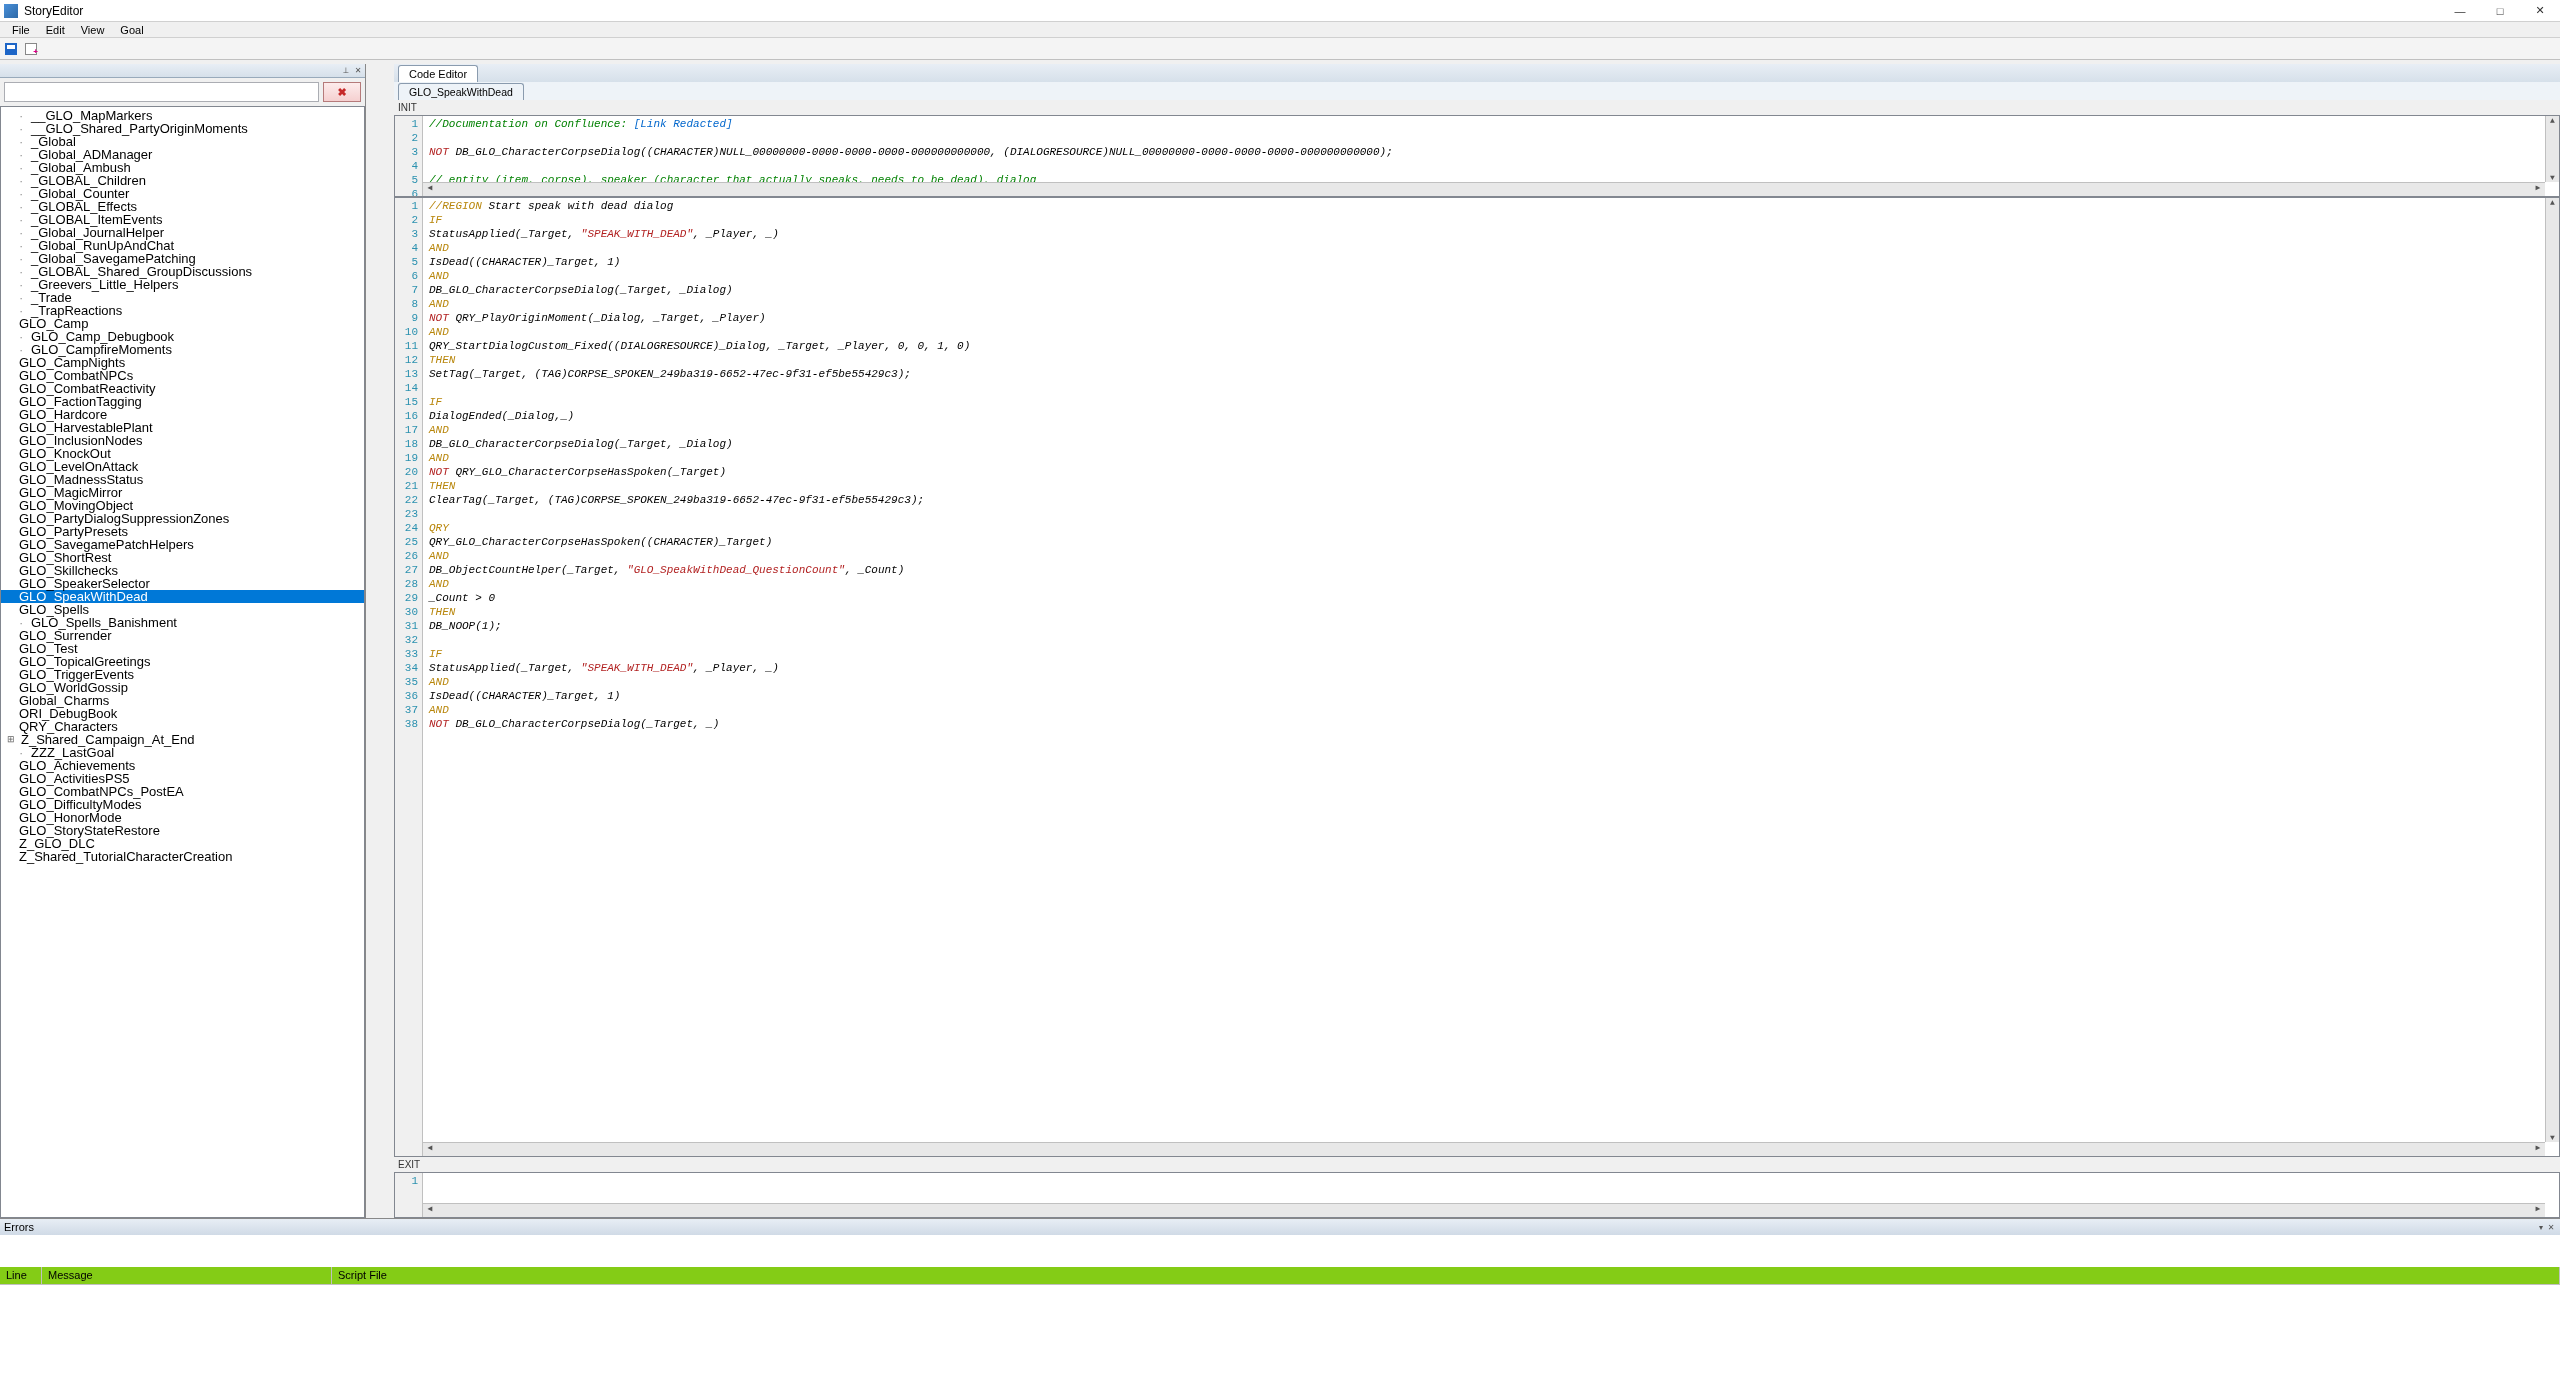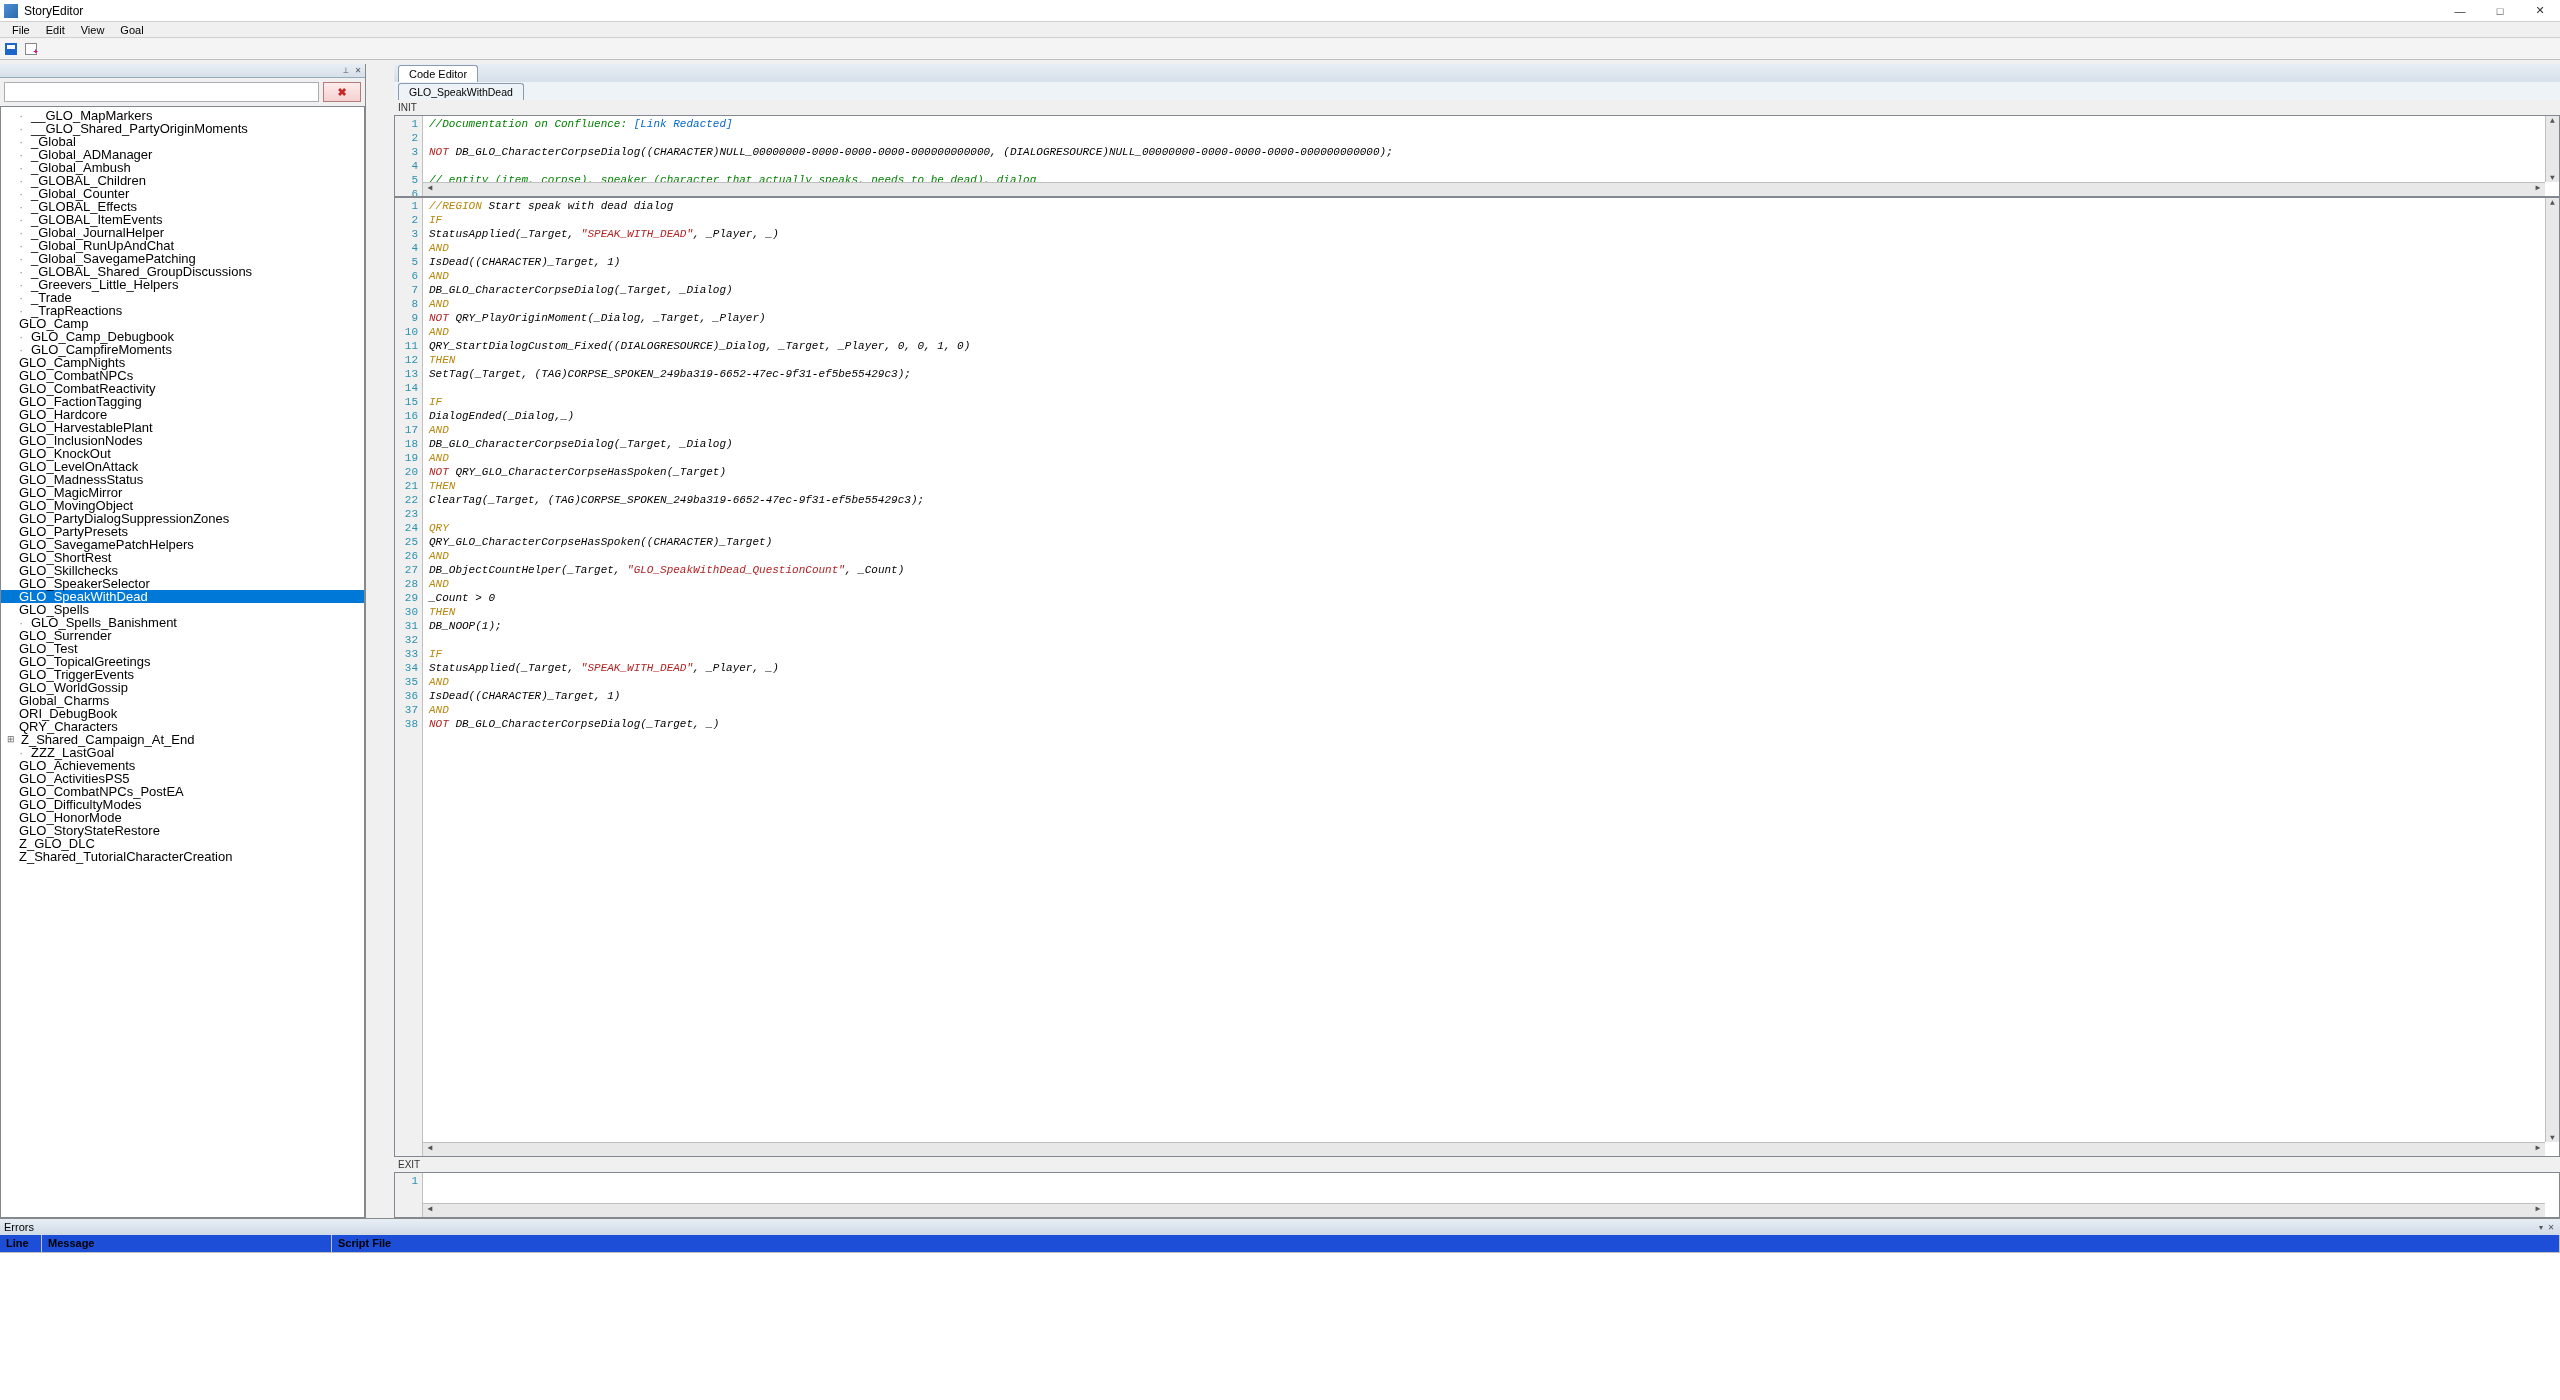"Errors" .errors-panel { gap: none -> 32px }
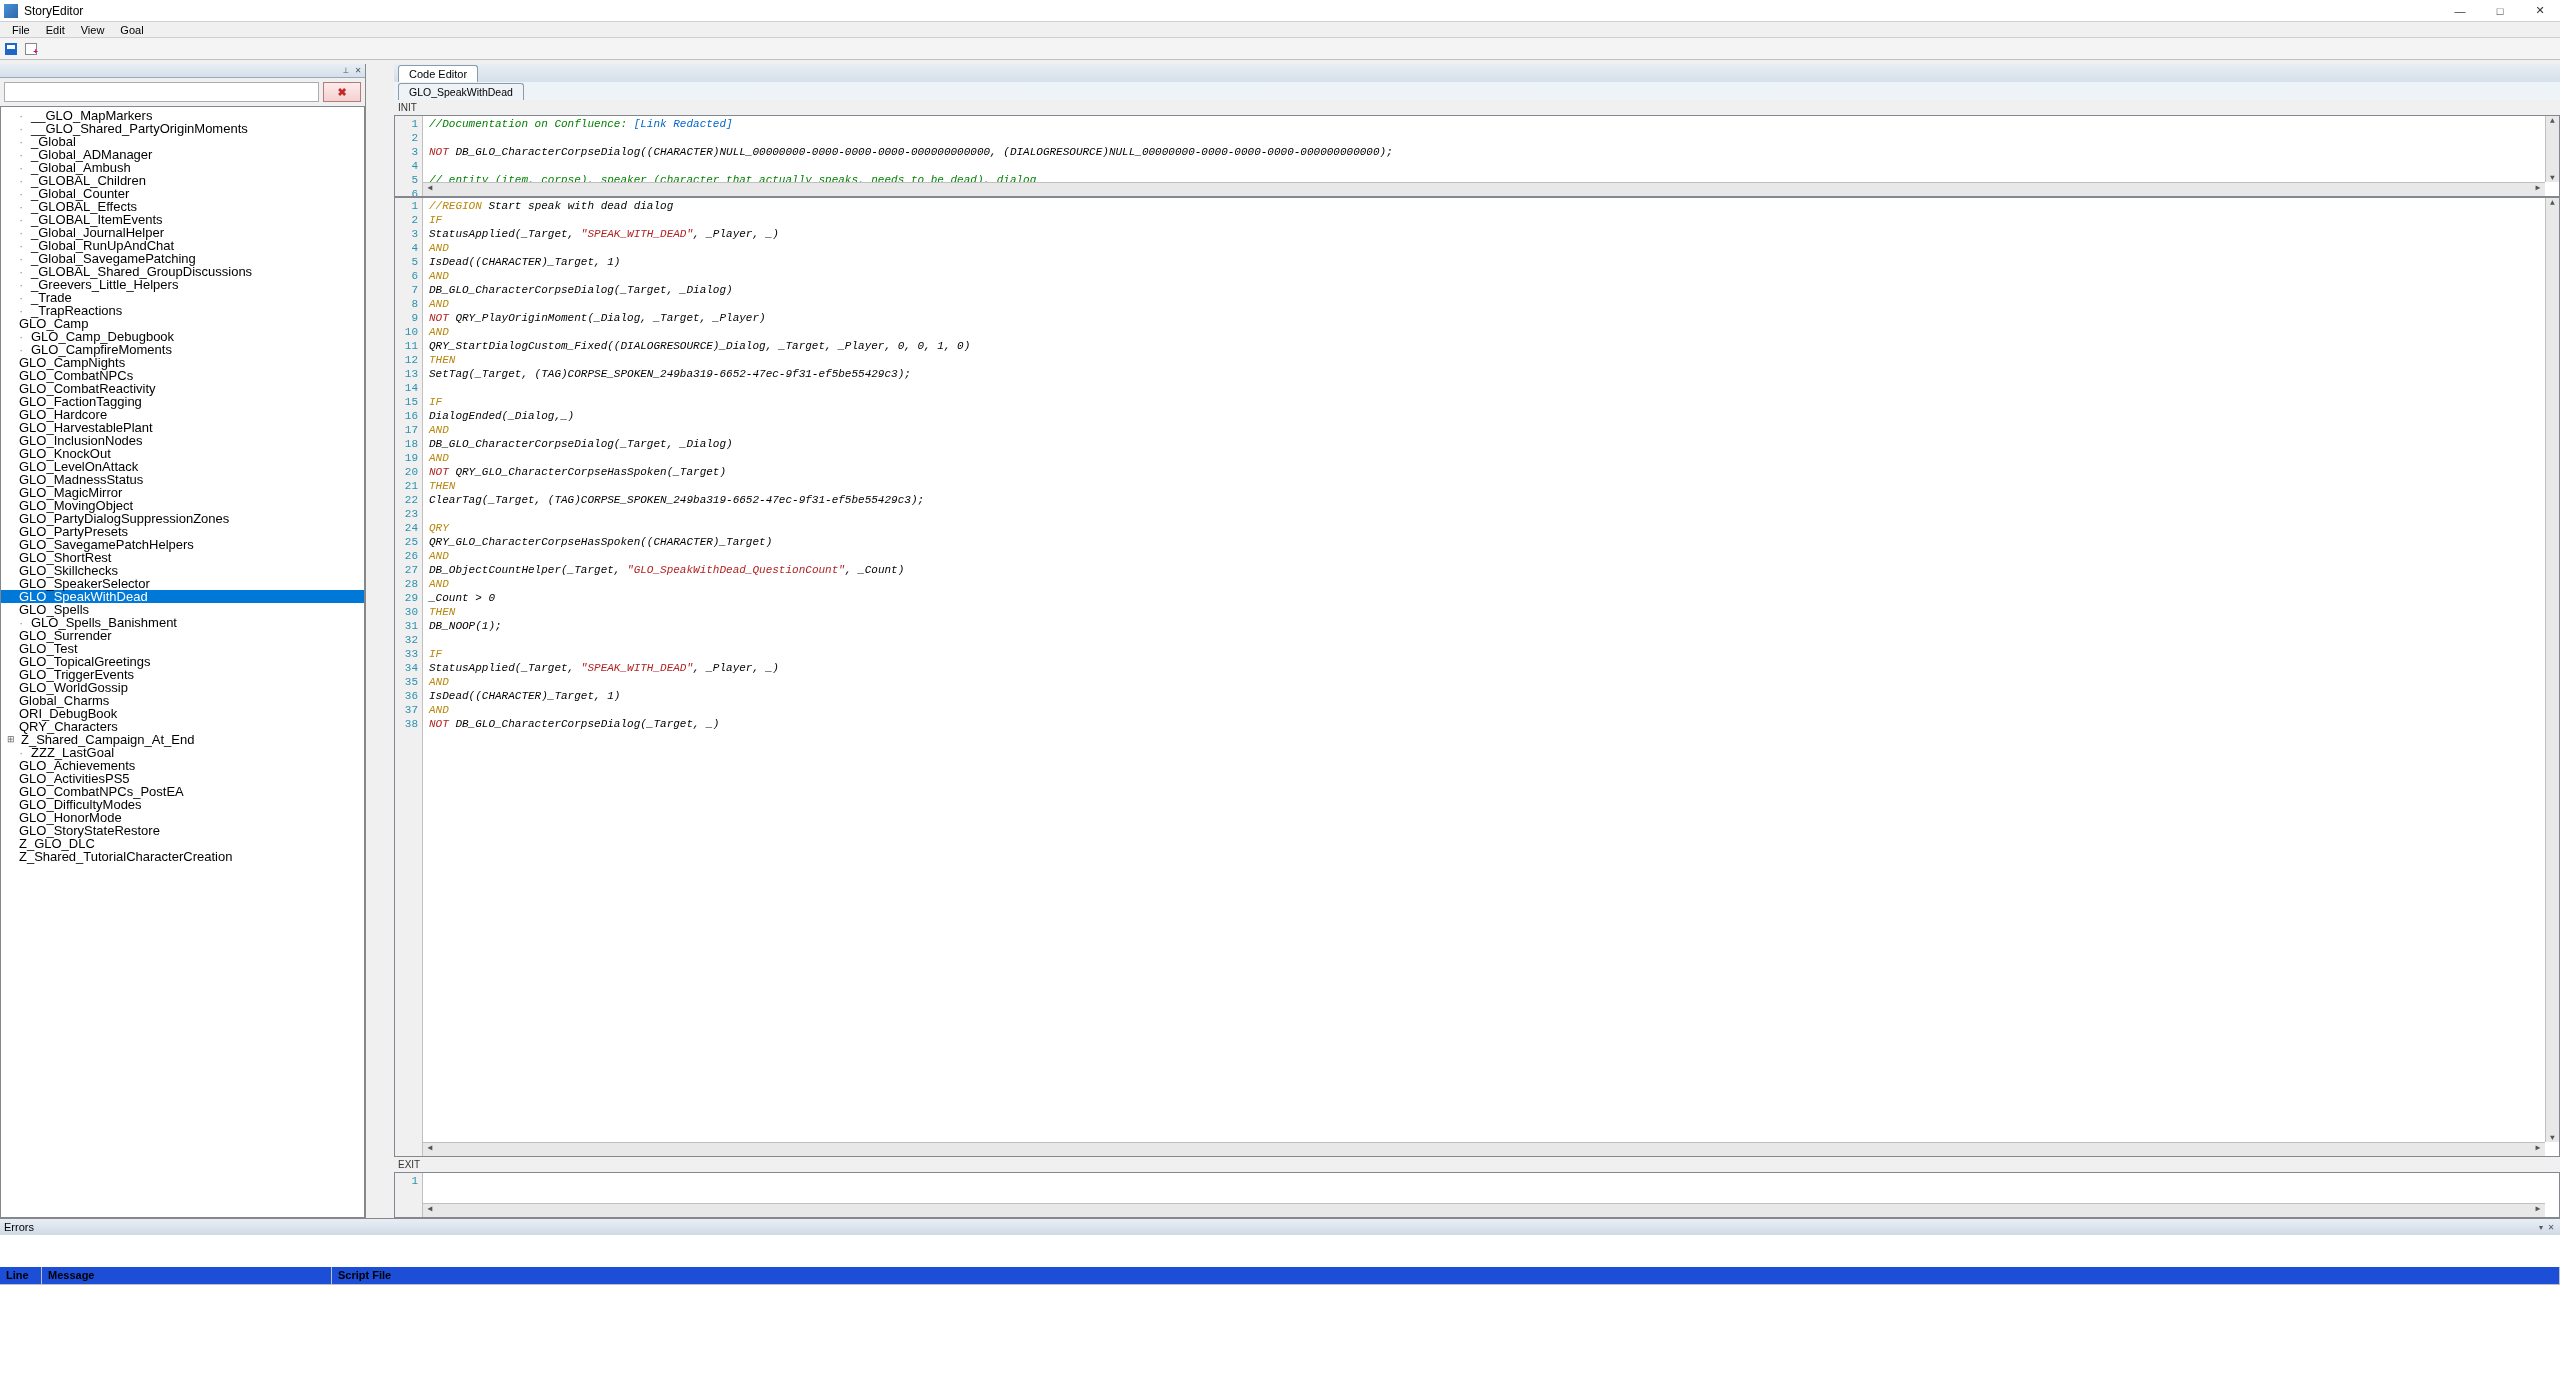"Line" .errors-head { background: #1d4ed8 -> #84cc16; font-weight: bold -> none }
